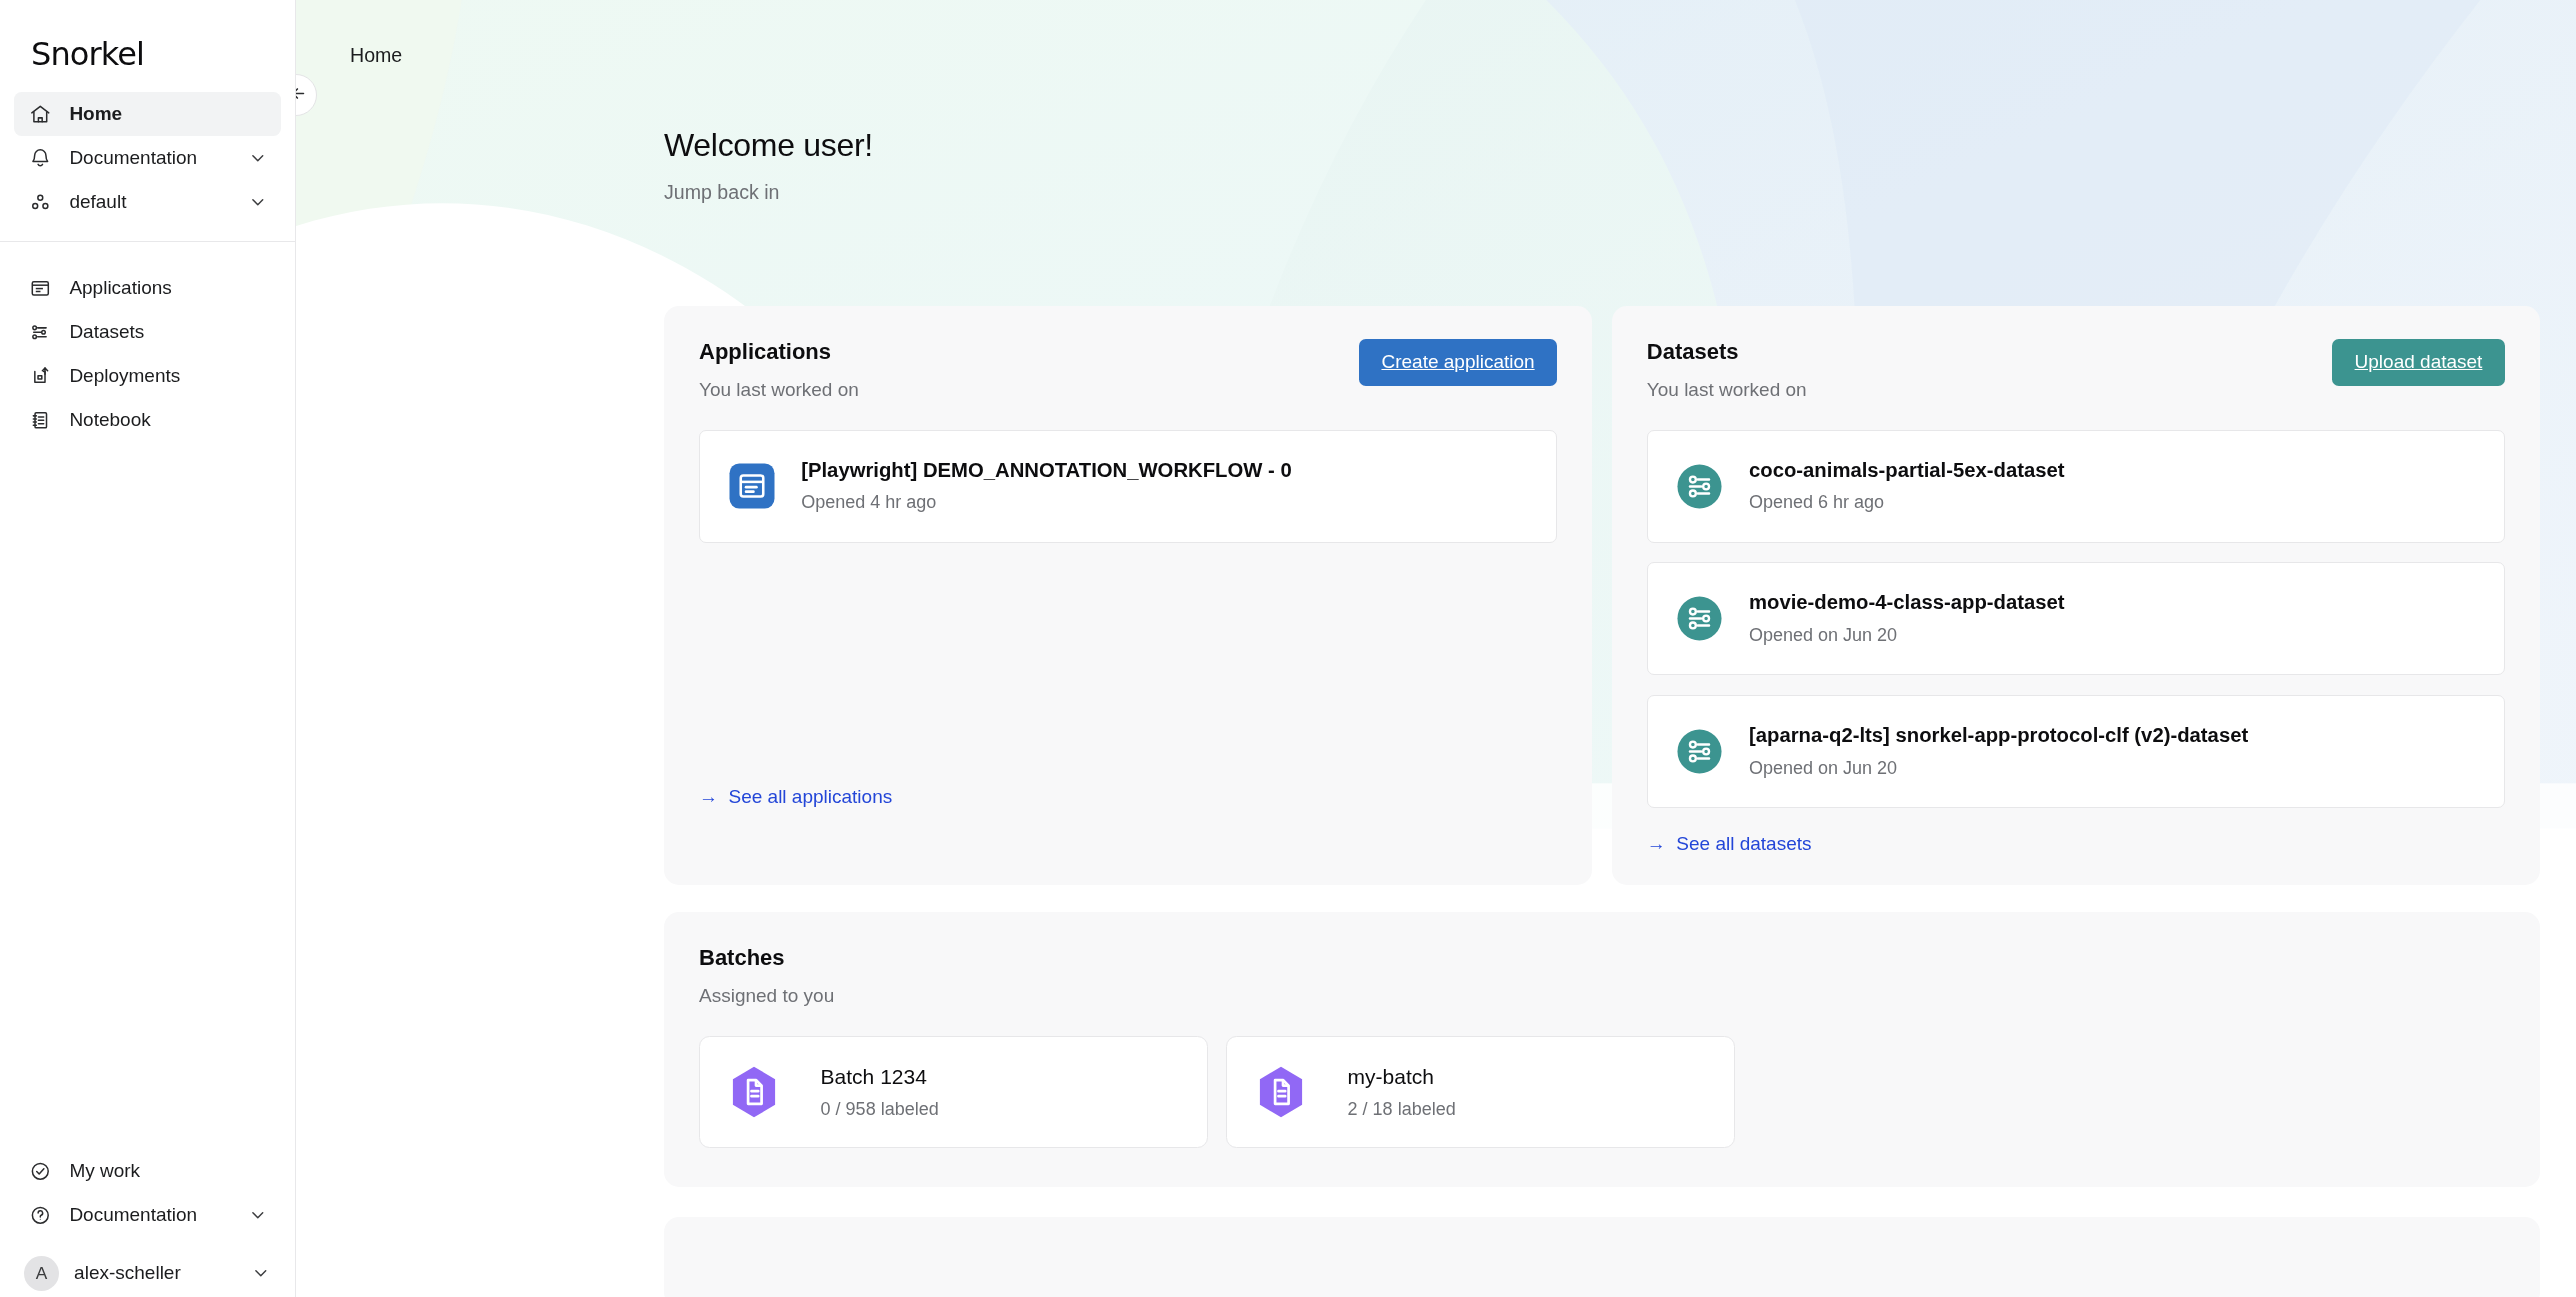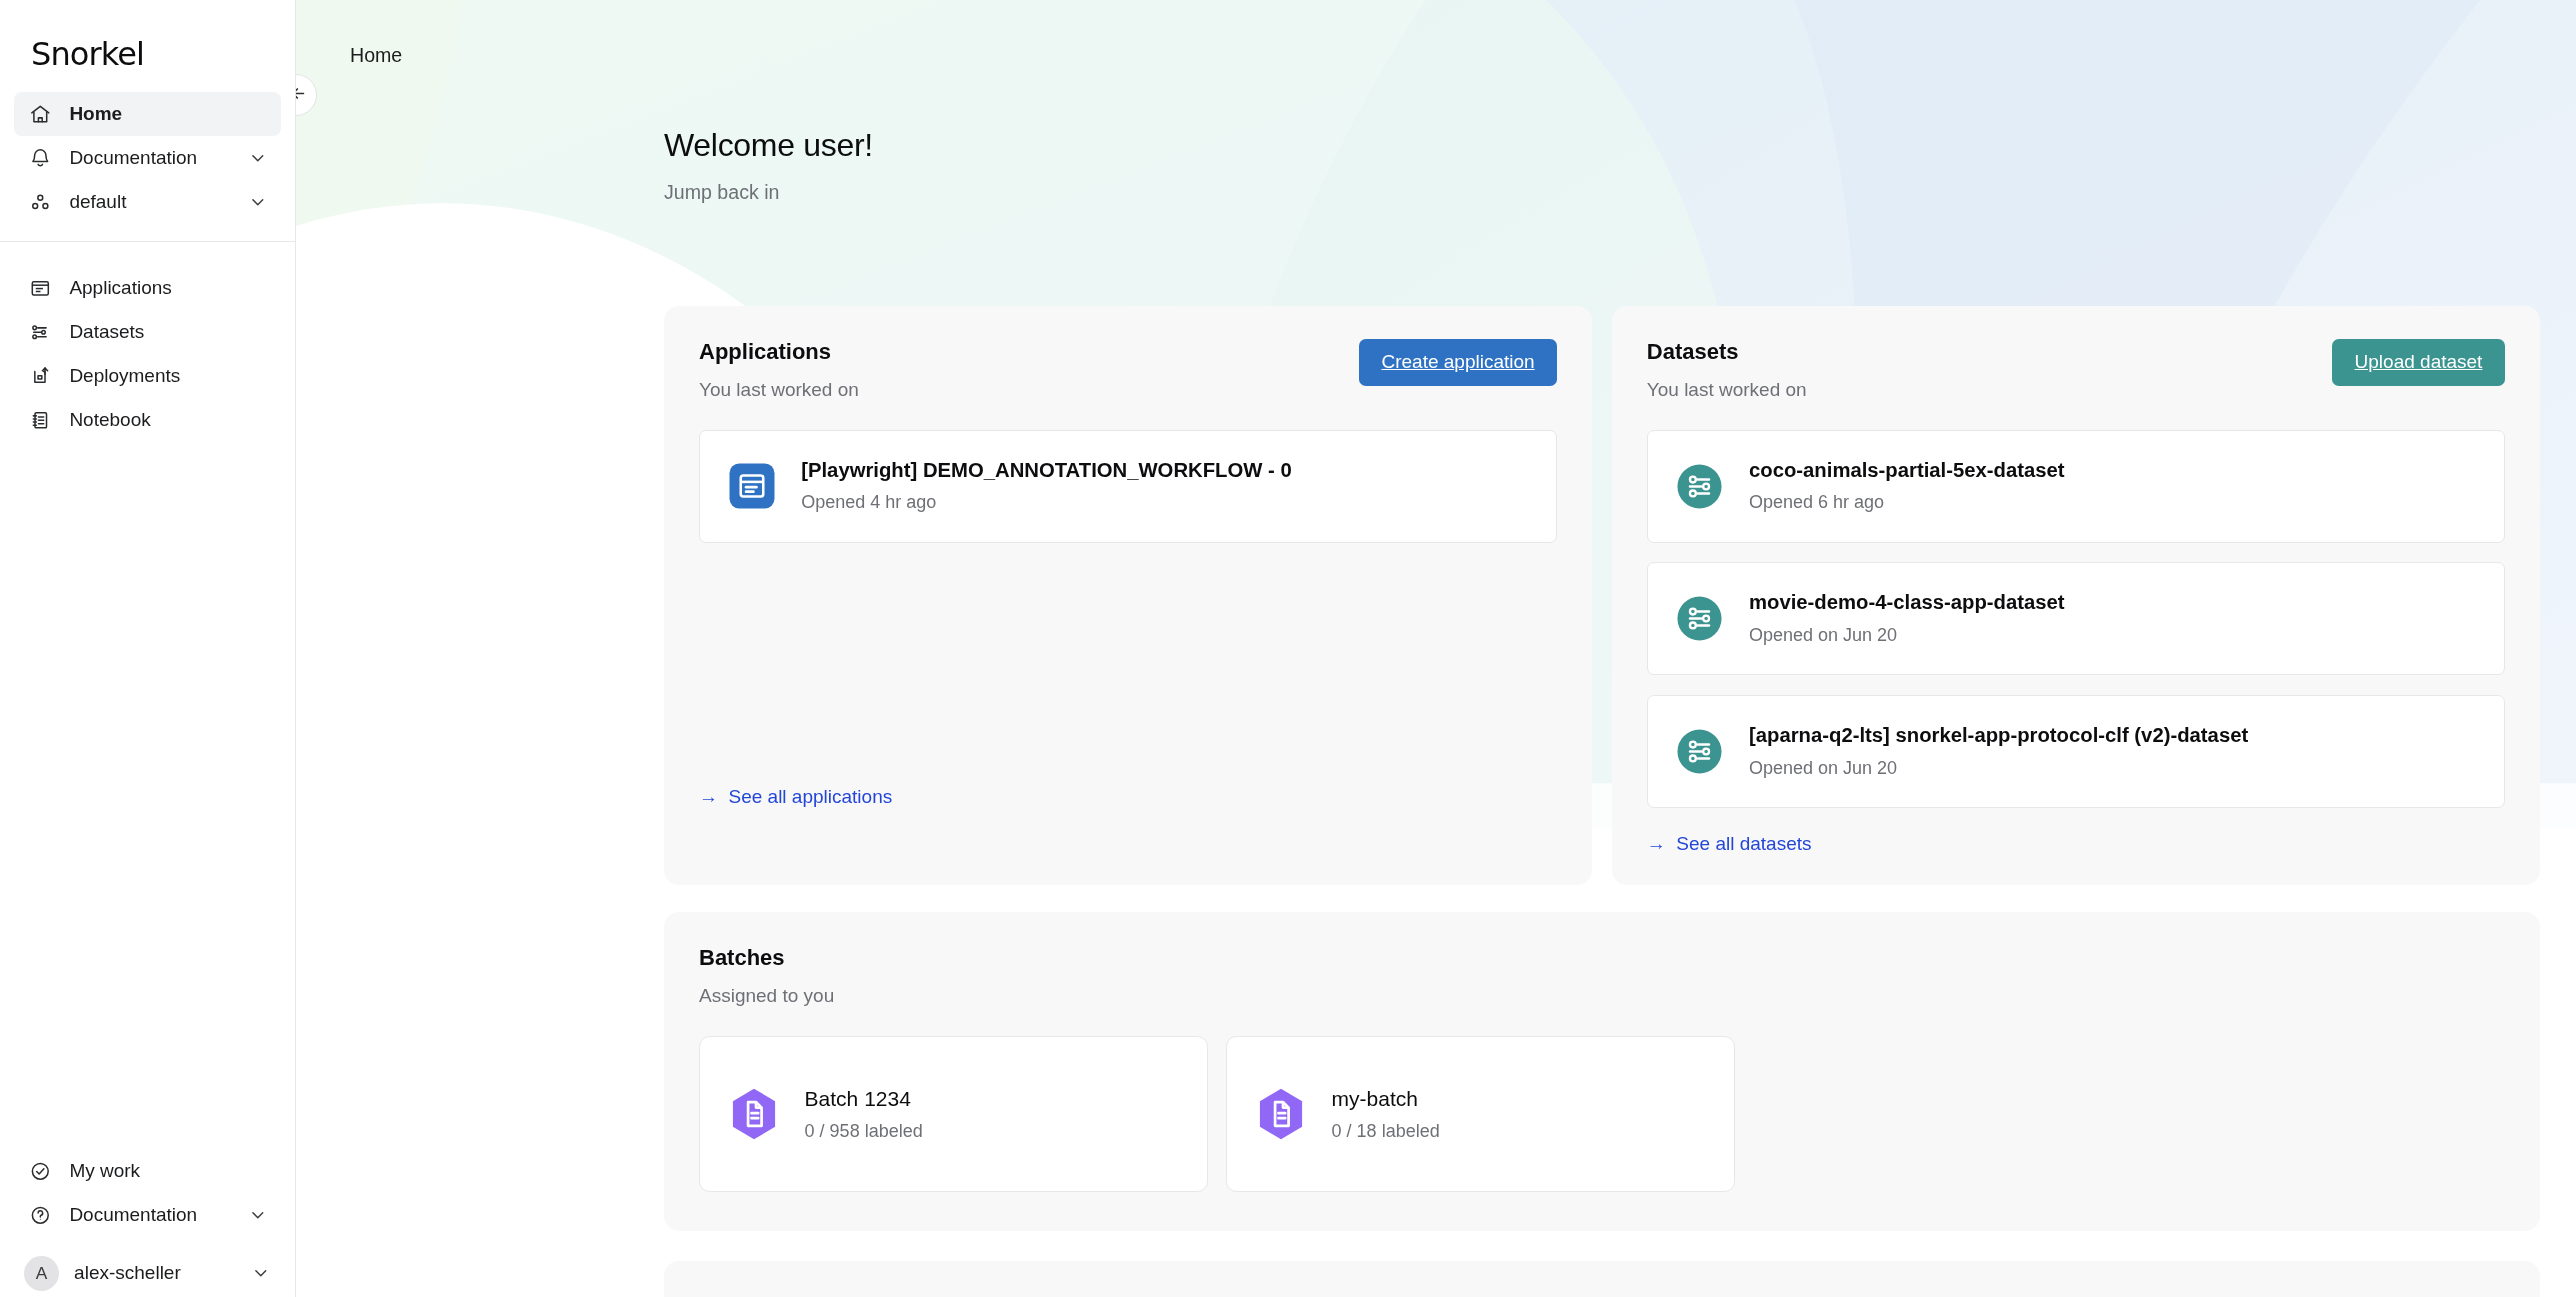"Batch 1234" .batch-card { gap: 22px -> 38px; height: 156px -> 112px }
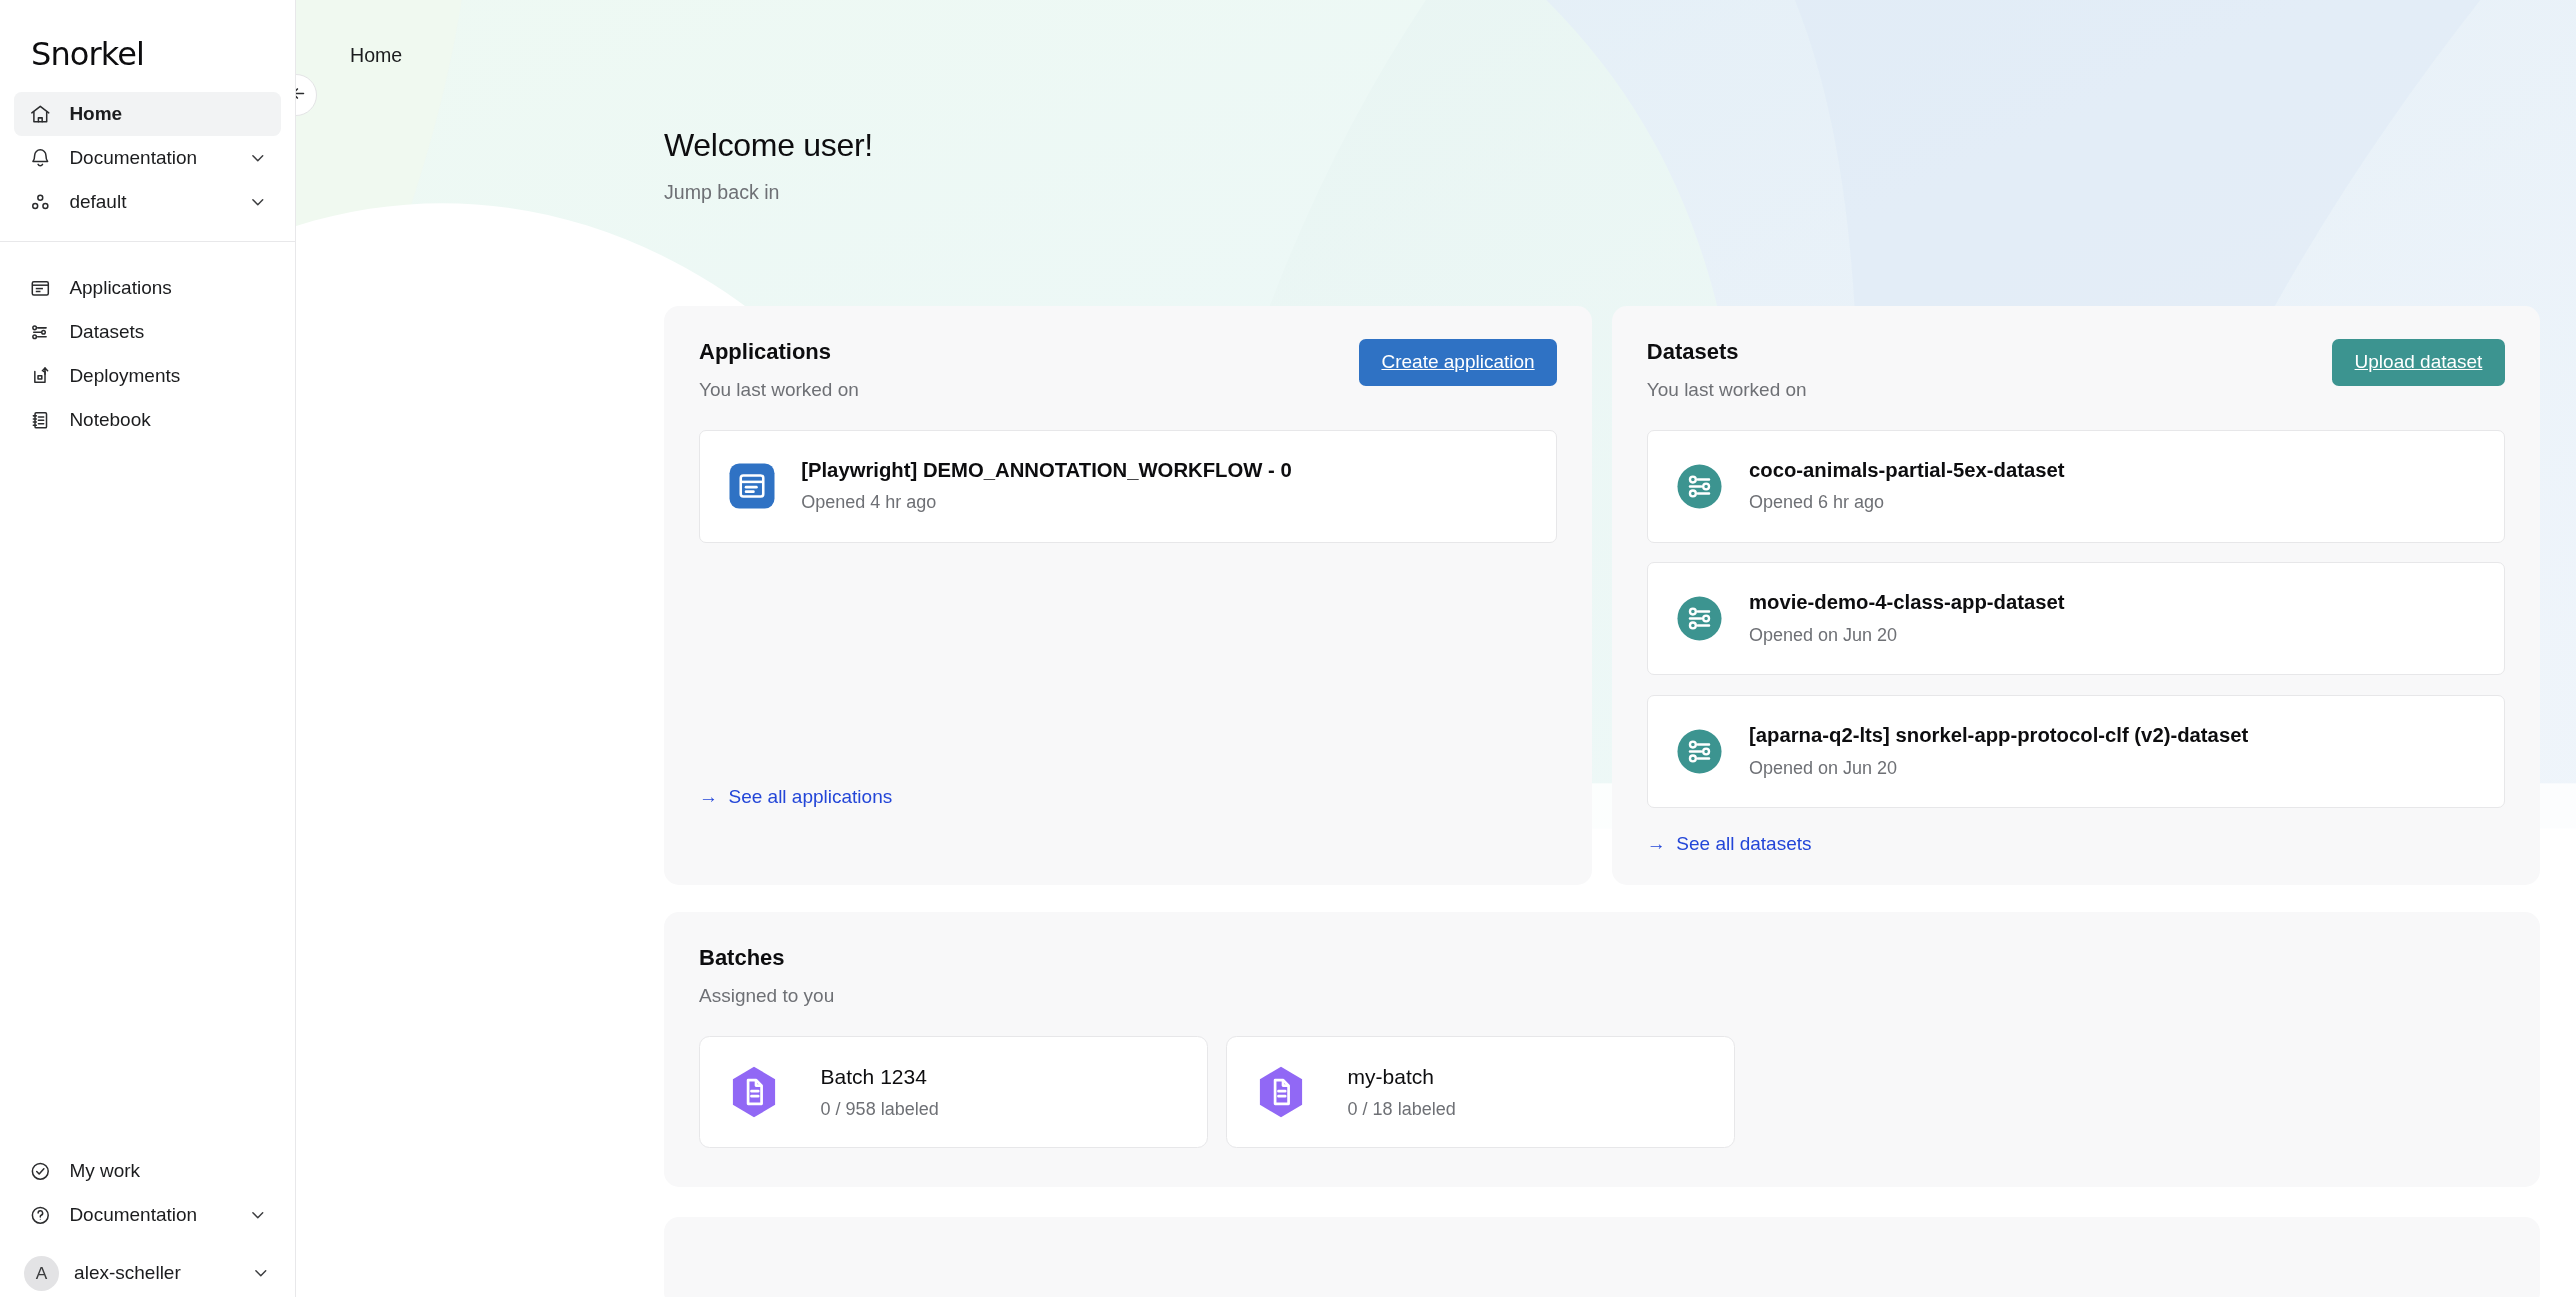"0 / 18 labeled" div.batch-meta { text: 0 -> 2 }
